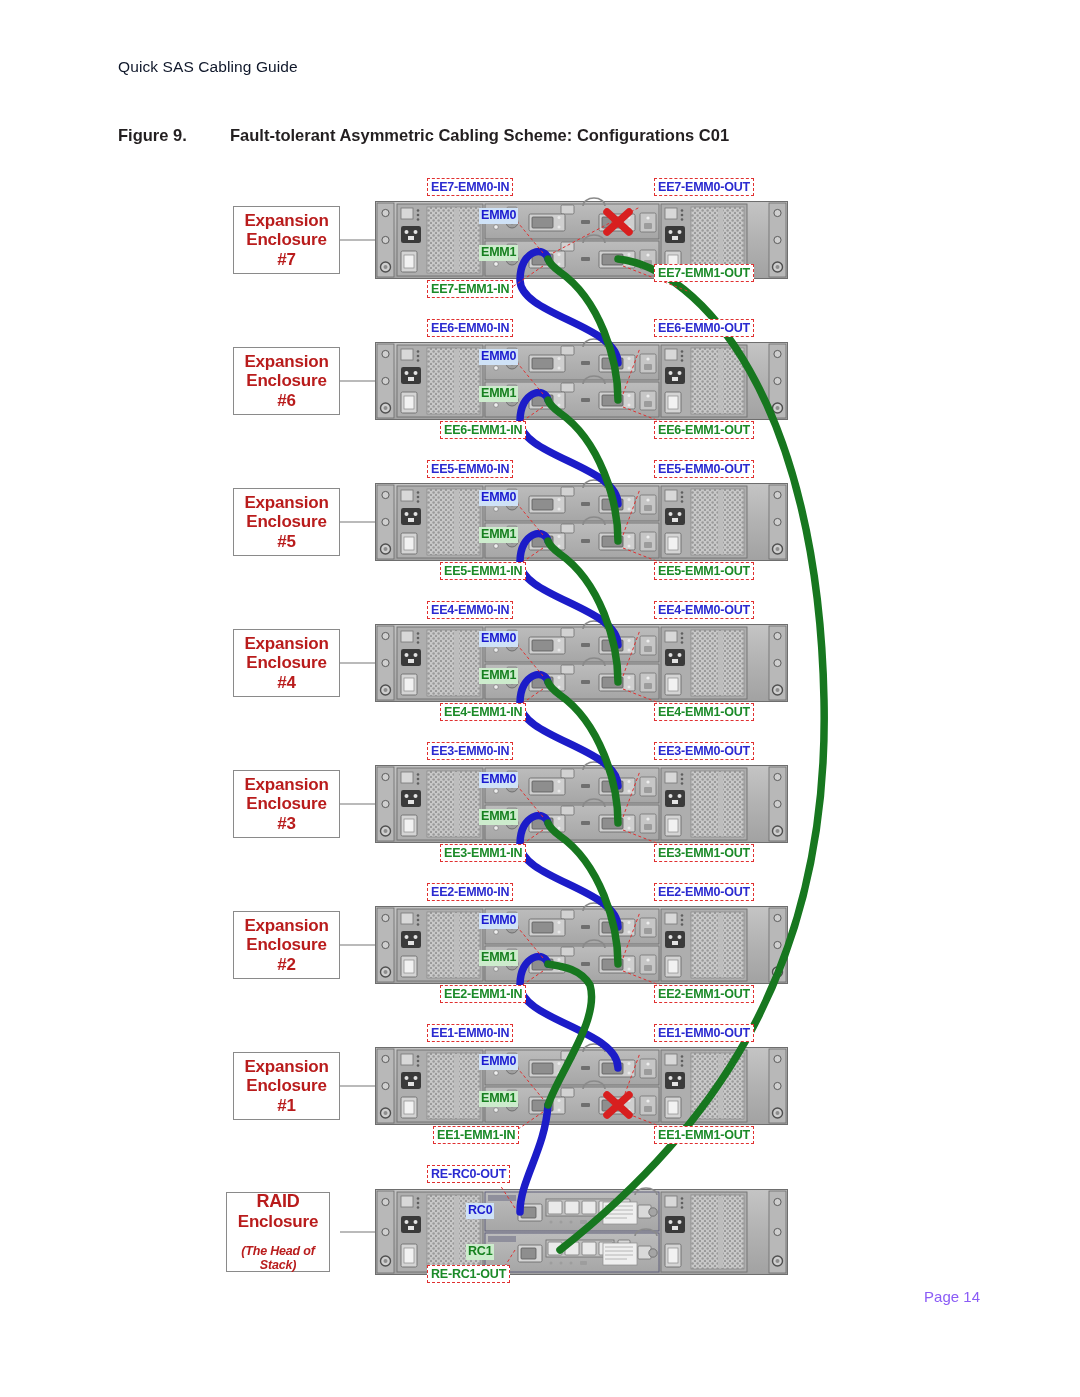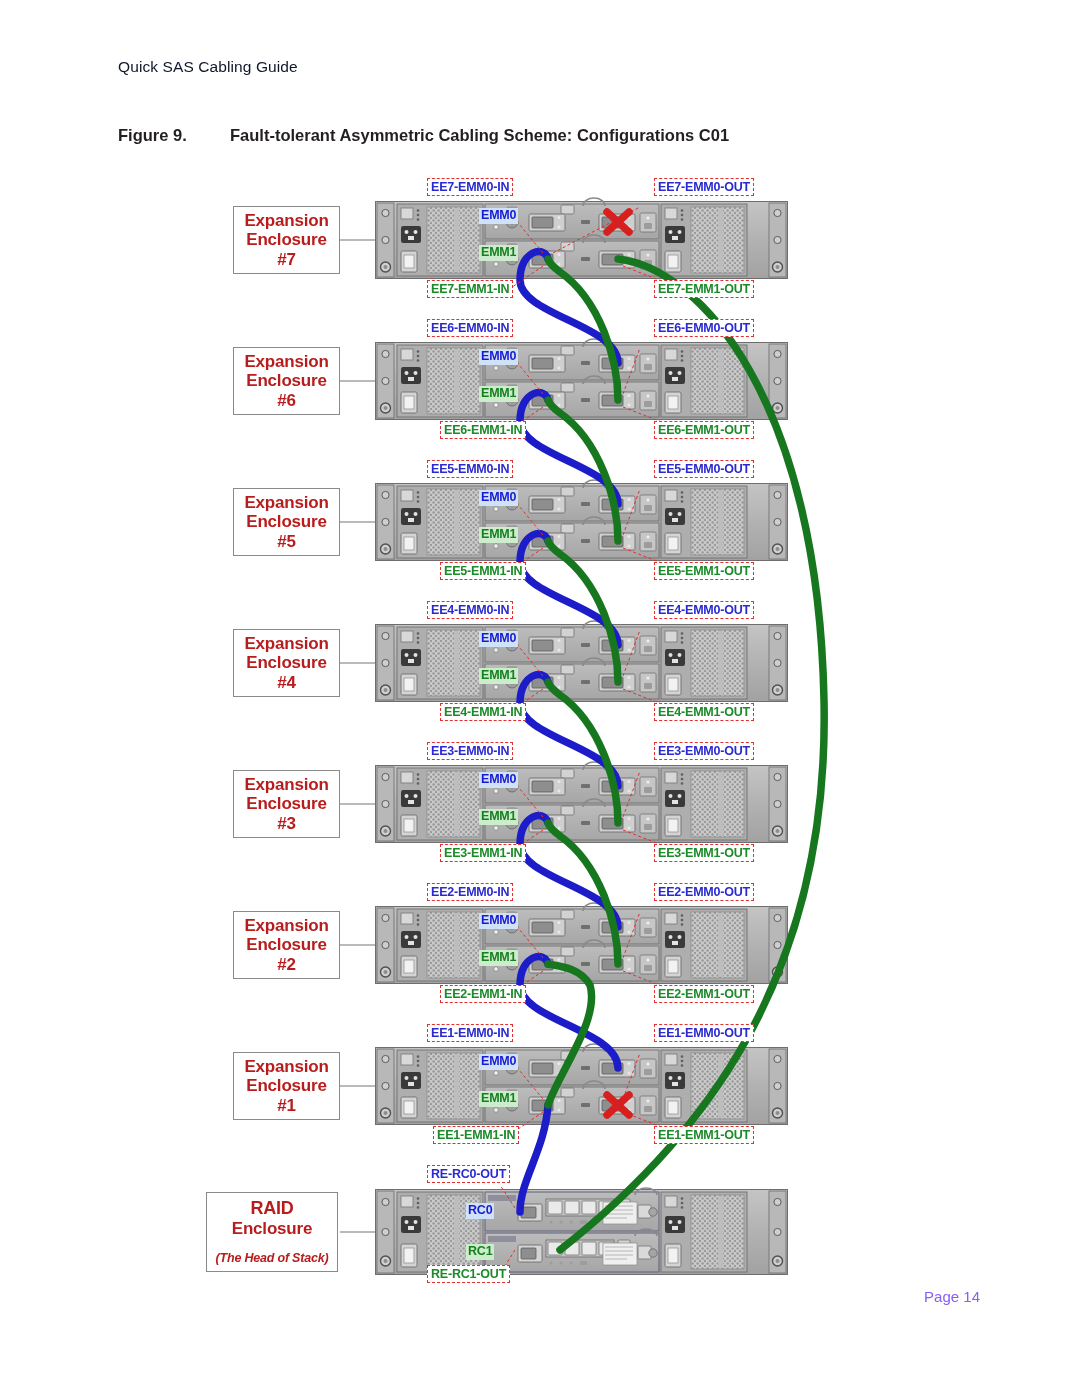"EE7-EMM1-OUT" div.port-tag { top: 280px -> 264px }
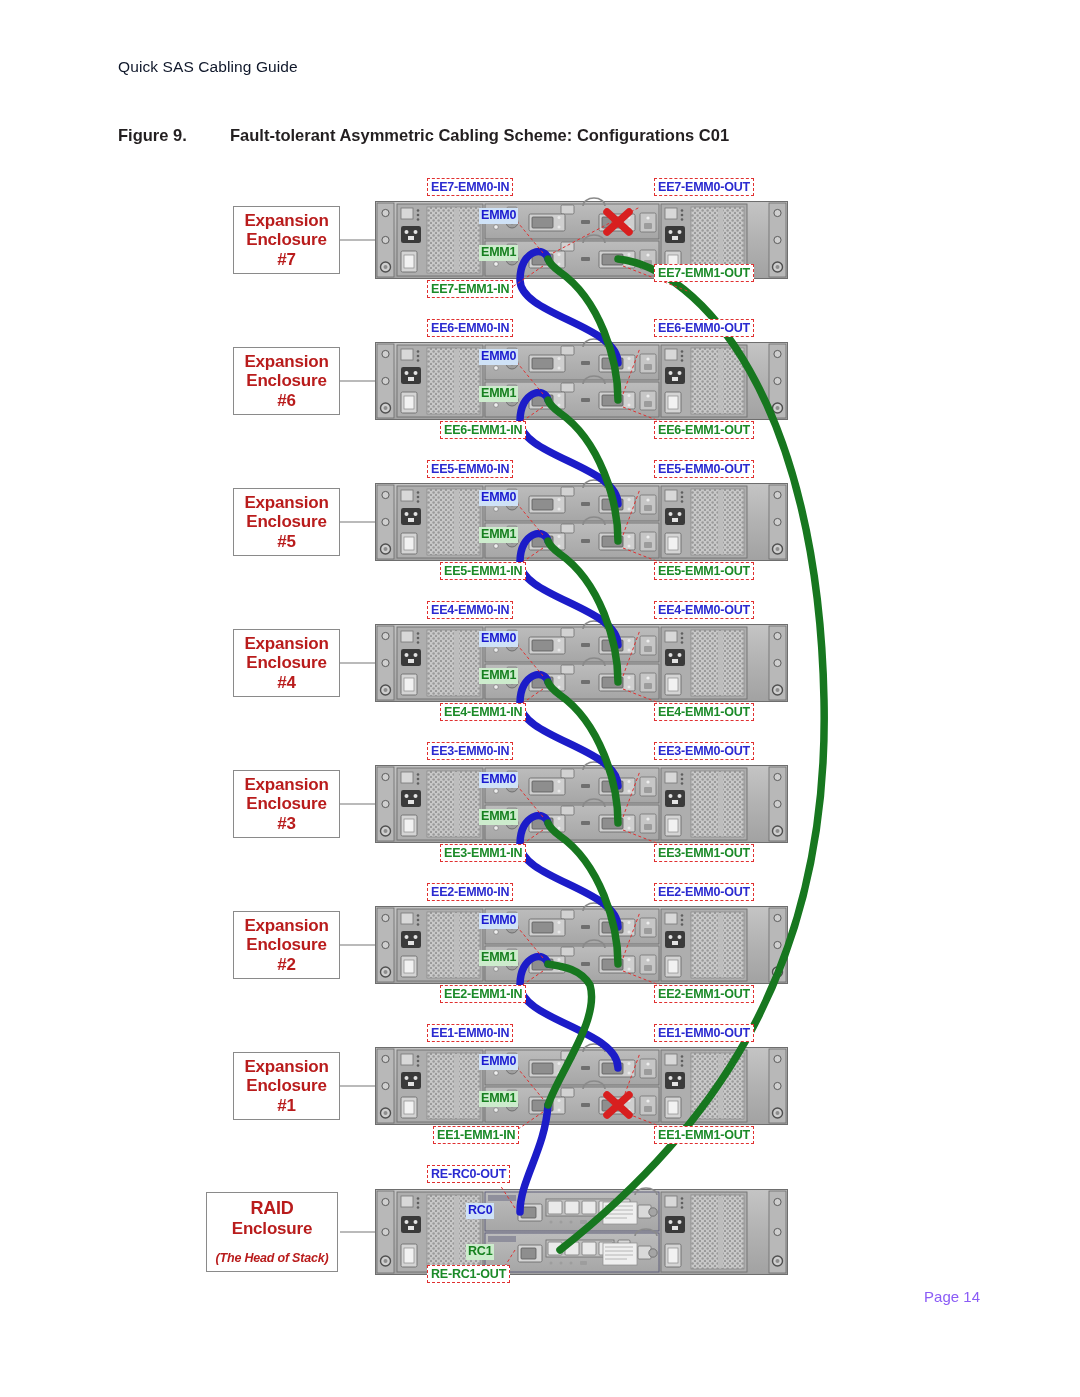"RAID" div.encl-label { left: 206px -> 226px; width: 132px -> 104px }
